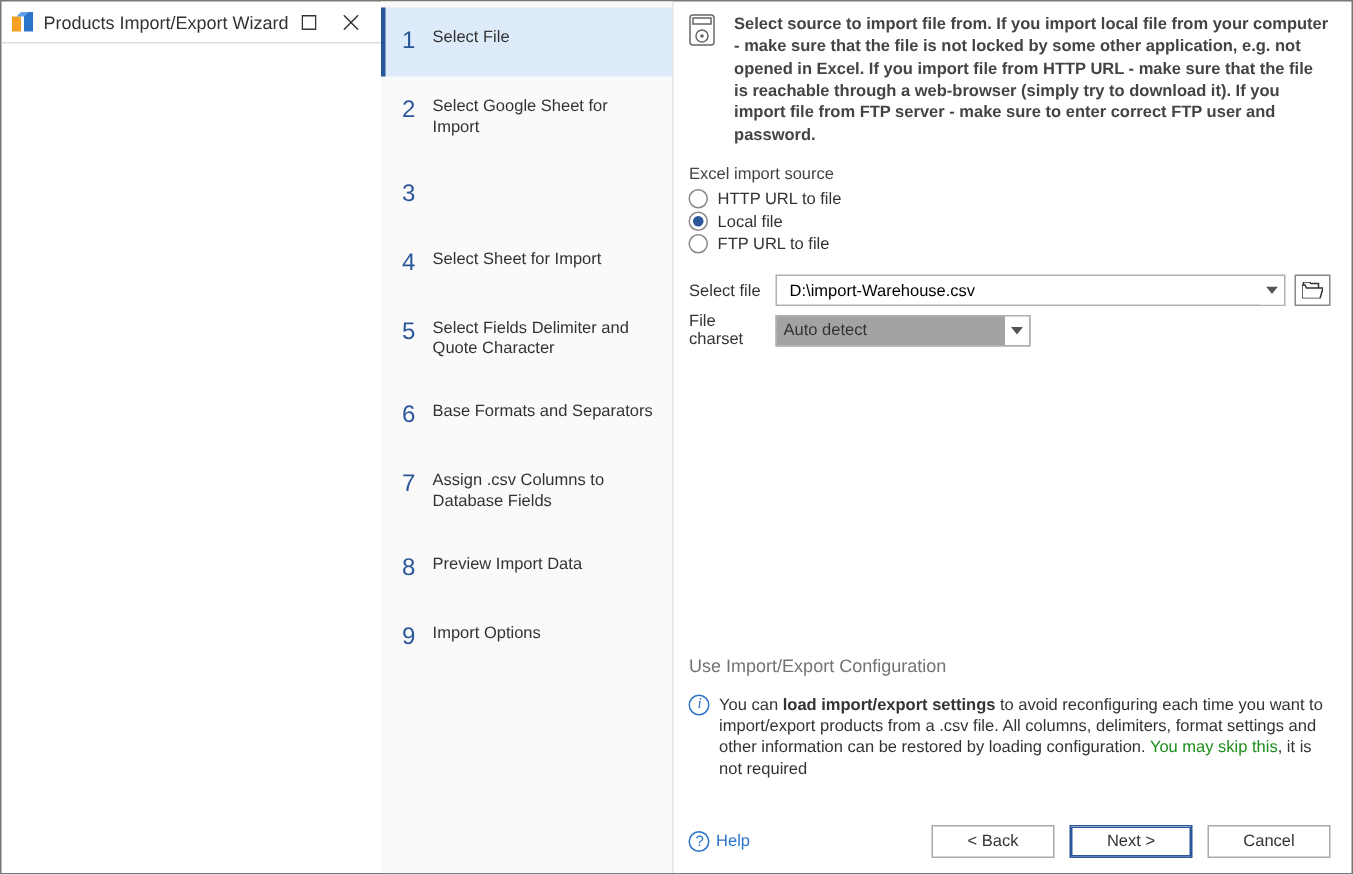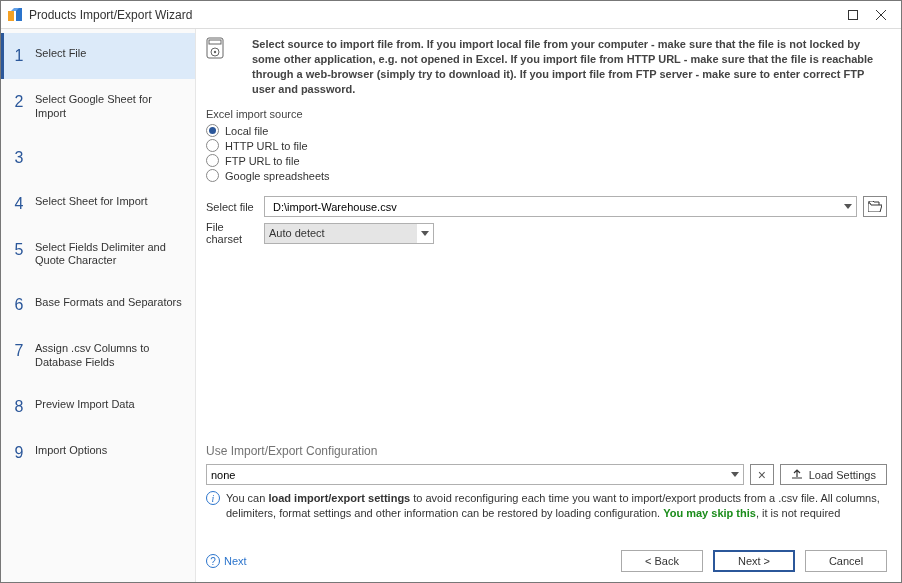"Products Import/Export Wizard" .window { flex-direction: column -> row }
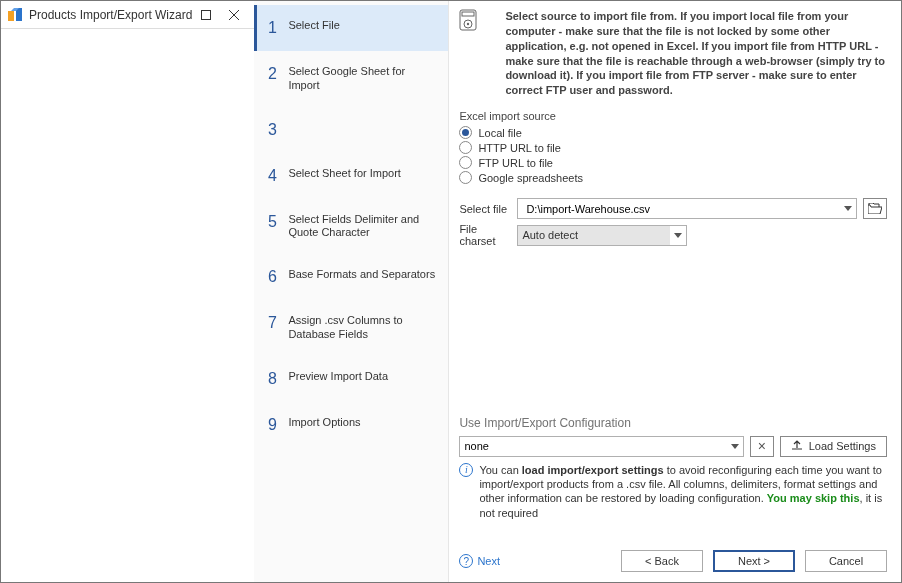"Select source to import file" .intro { gap: 26px -> 10px }
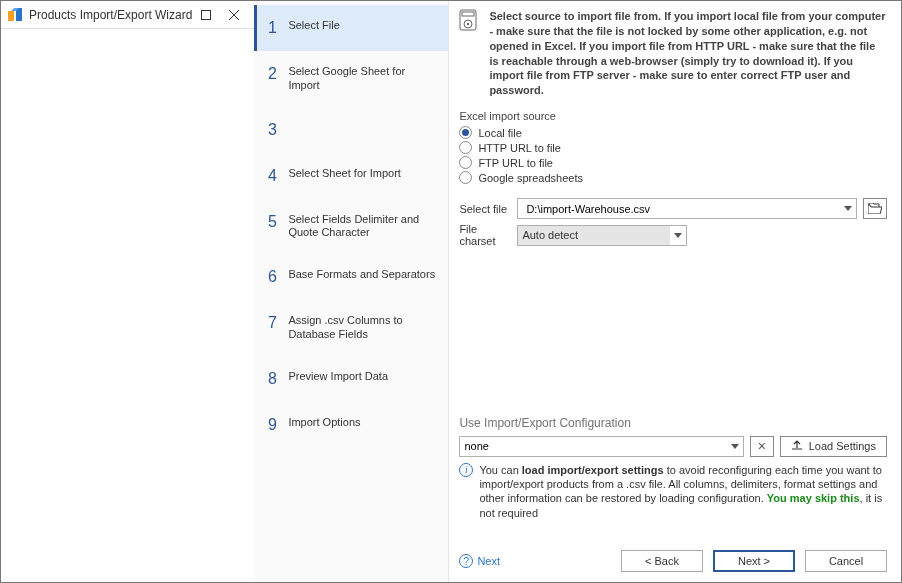"Local file" div.radio { order: before "HTTP URL to file" -> after "HTTP URL to file" }
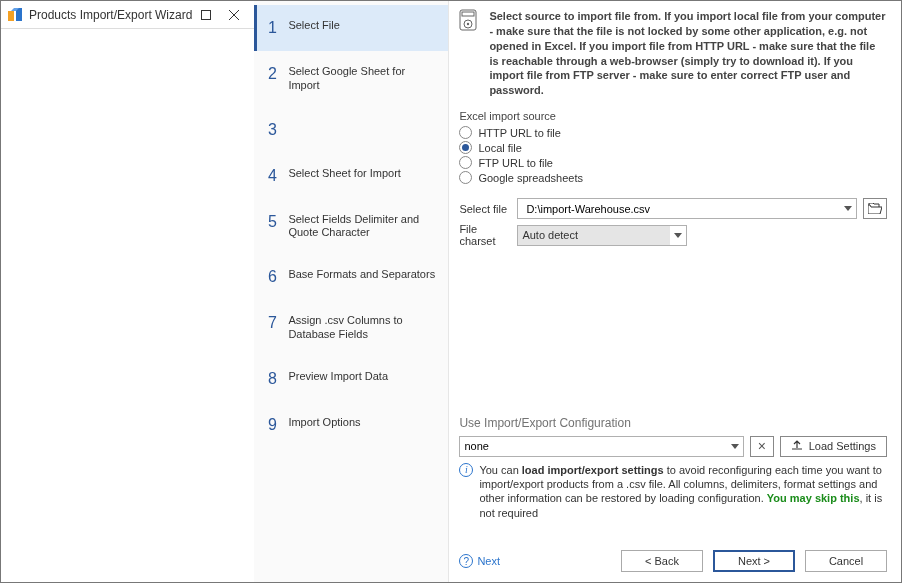"Google spreadsheets" div.radio { html: <div> <span></span> <span>Google spreadsheets</span> </div> -> none }
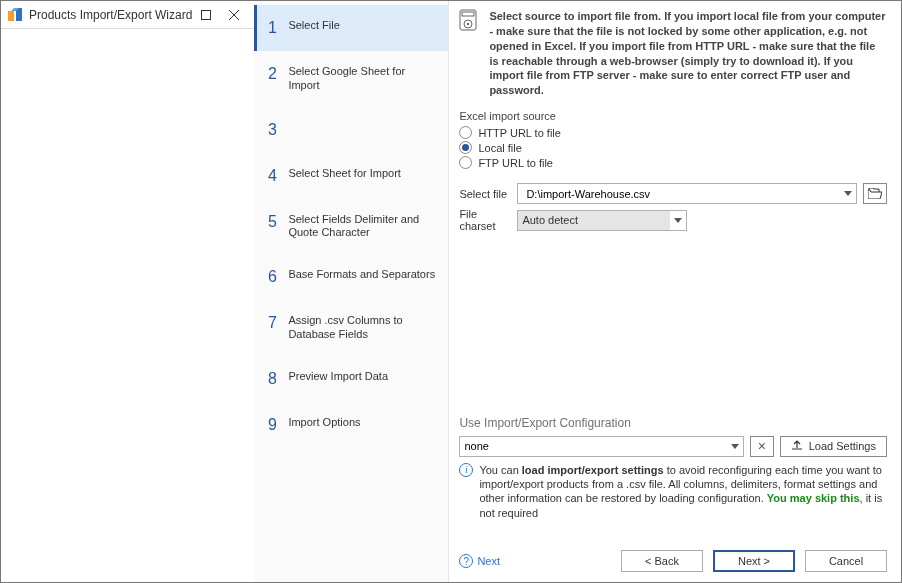"Auto detect" .charset-select { background: #e5e5e5 -> #a3a3a3 }
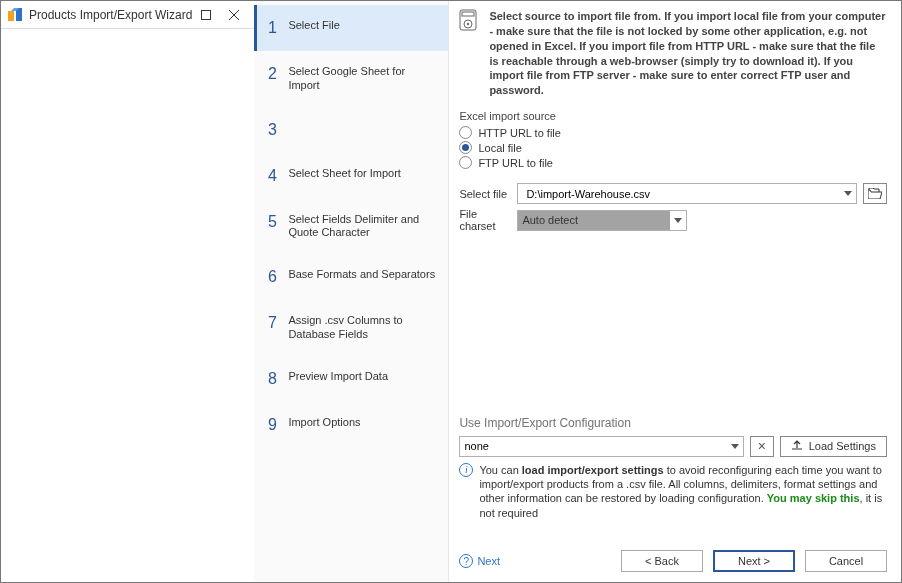"none" div.config-row { html: <div> <div> <input> <span> <svg> <polygon></polygon> </svg> </span> </div> <span>×</span> <span> <span><svg> <path></path> </svg></span> <span>Load Settings</span> </span> </div> -> none }
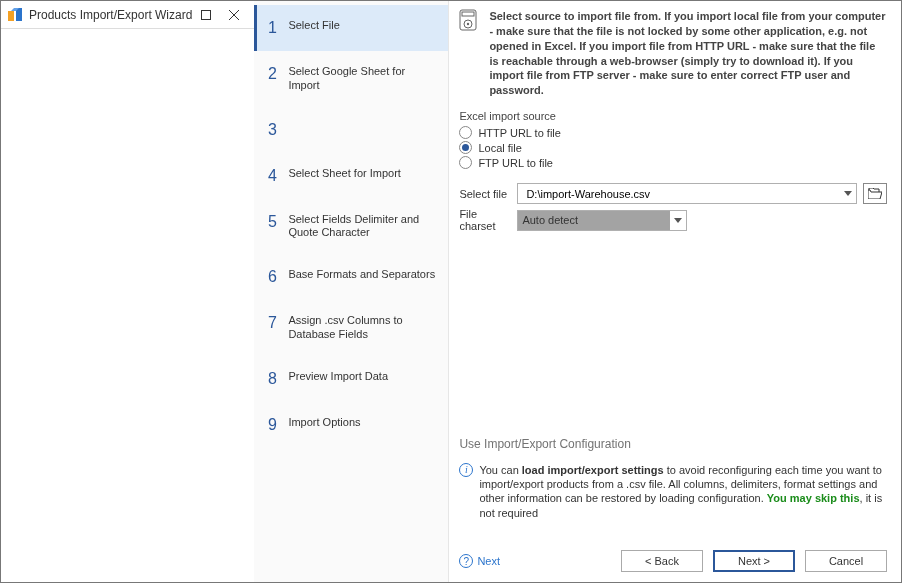"You may skip this" .info-text .skip { font-weight: 700 -> 400 }
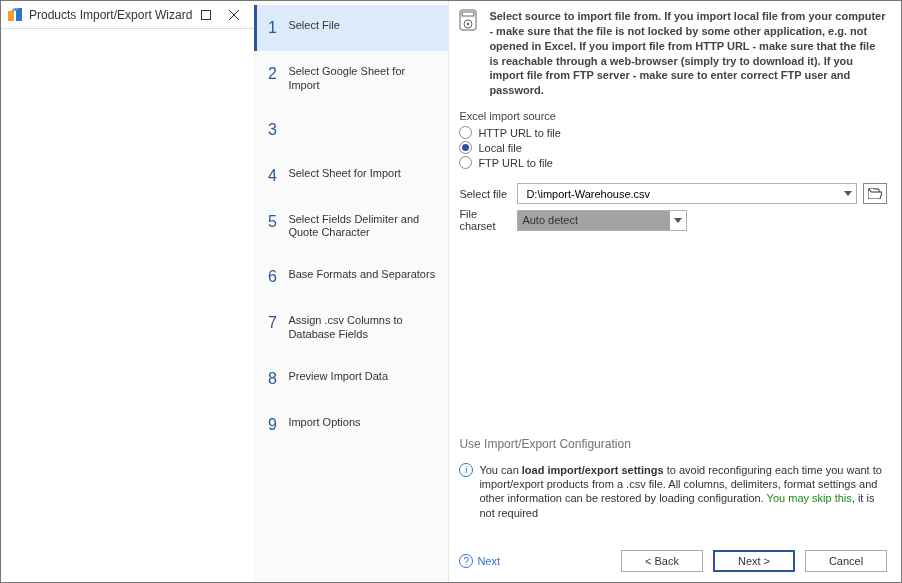"Next" span { text: Next -> Help }
